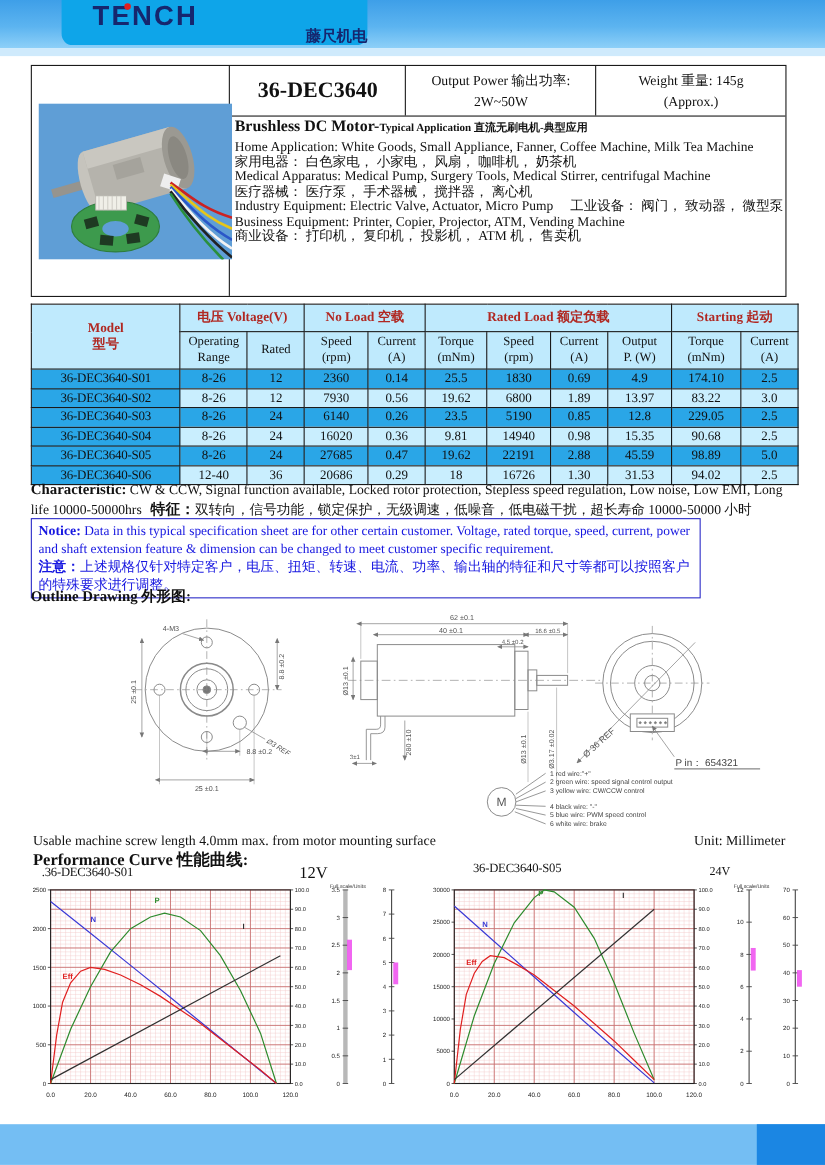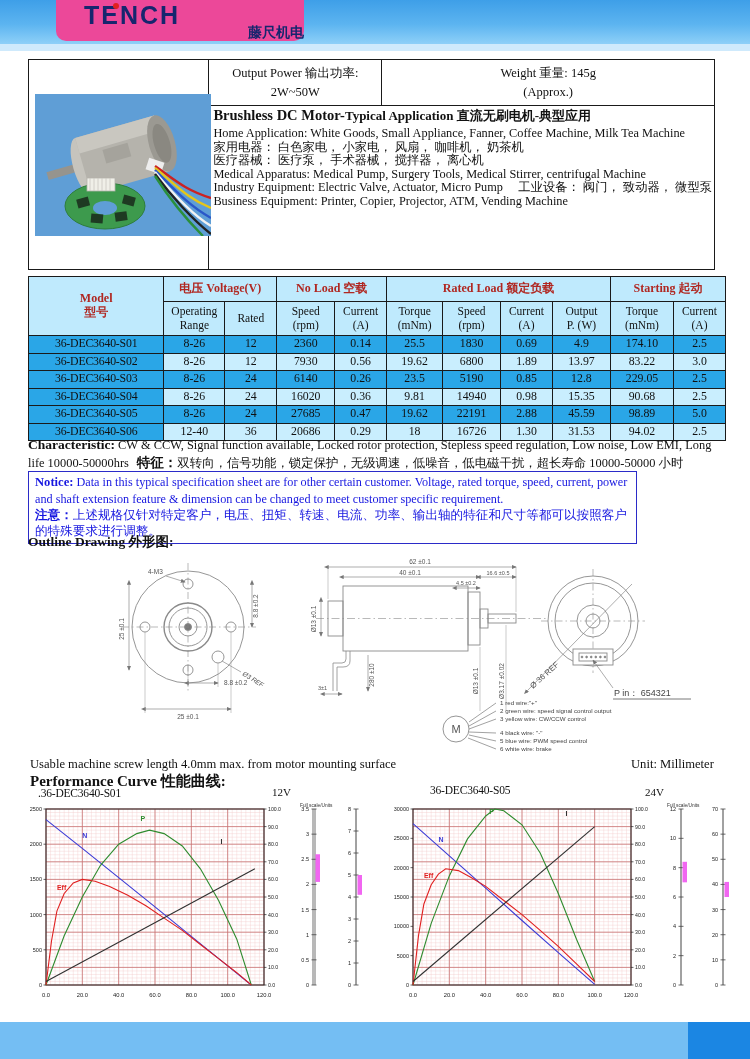"TENCH" .logo-plate { background: #ec4899 -> #0ea5e9; width: 248px -> 278px }
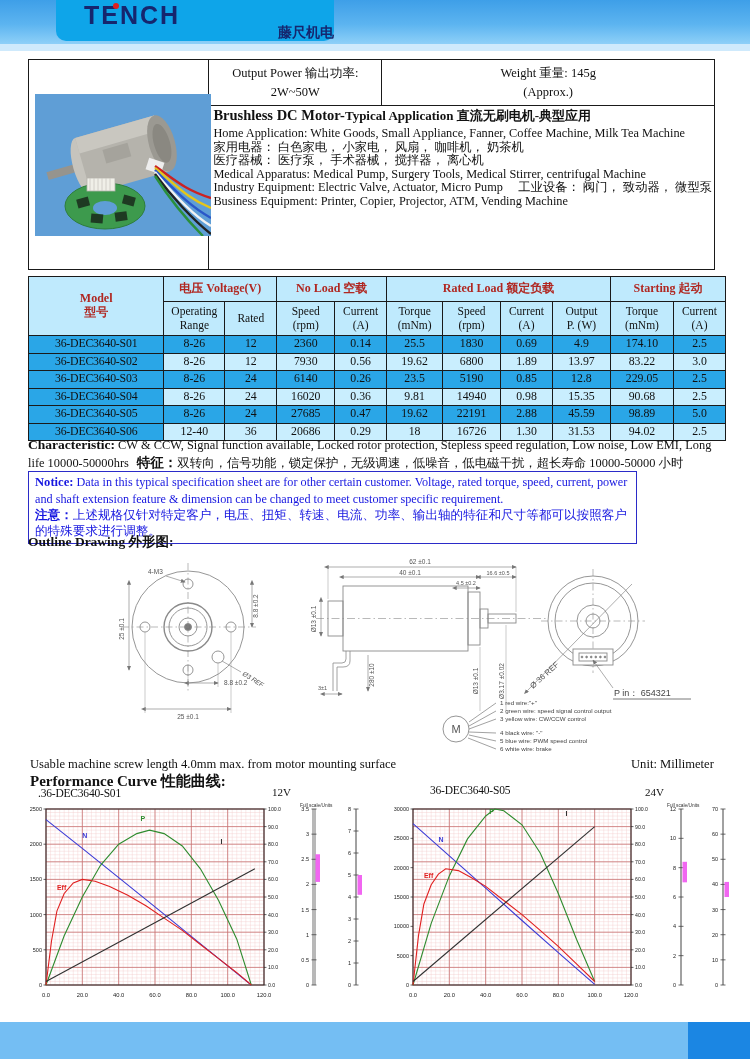"36-DEC3640" div.cell-model { html: none -> <div>36-DEC3640</div> }
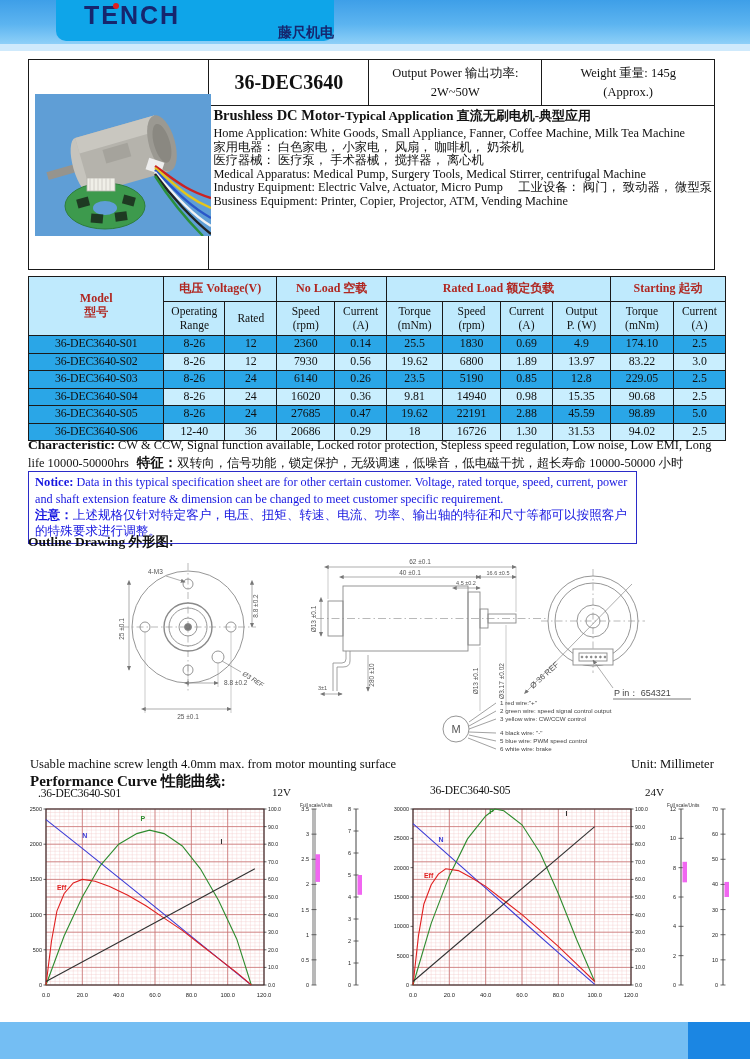"Typical Application" .bdm-title .t2 { font-size: 13px -> 10px }
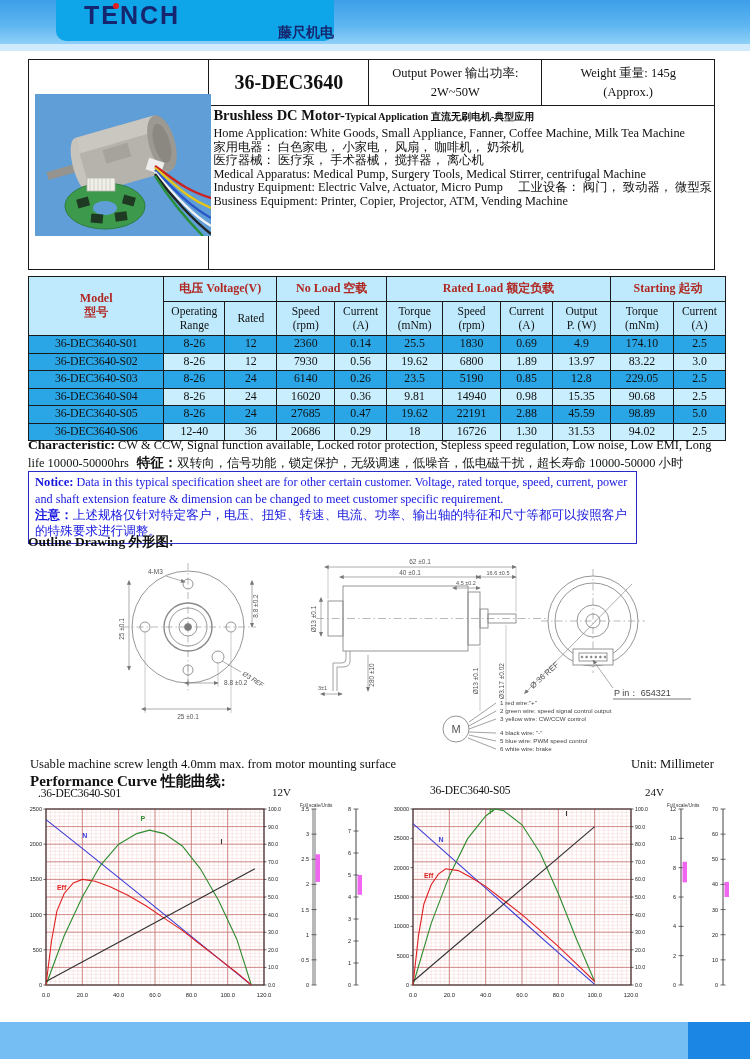"医疗器械： 医疗泵， 手术器械， 搅拌器， 离心机" div.app-line { order: before "Medical Apparatus: Medical Pump, Surgery" -> after "Medical Apparatus: Medical Pump, Surgery" }
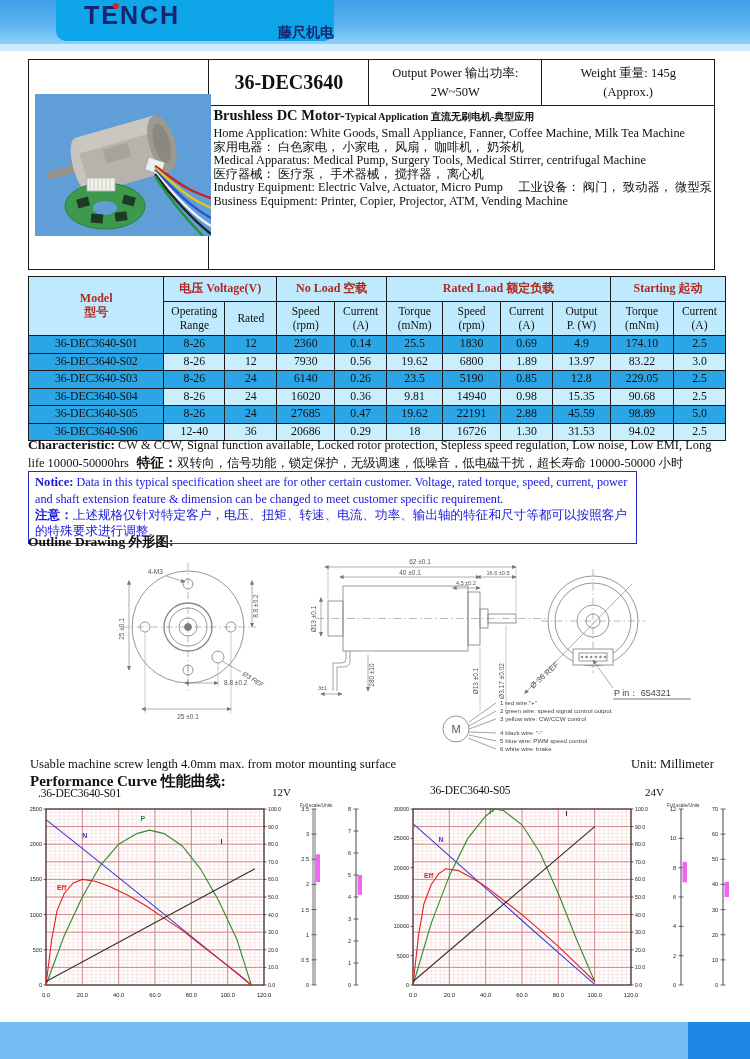"商业设备： 打印机， 复印机， 投影机， ATM" div.app-line { html: none -> <div>商业设备： 打印机， 复印机， 投影机， ATM 机， 售卖机</div> }
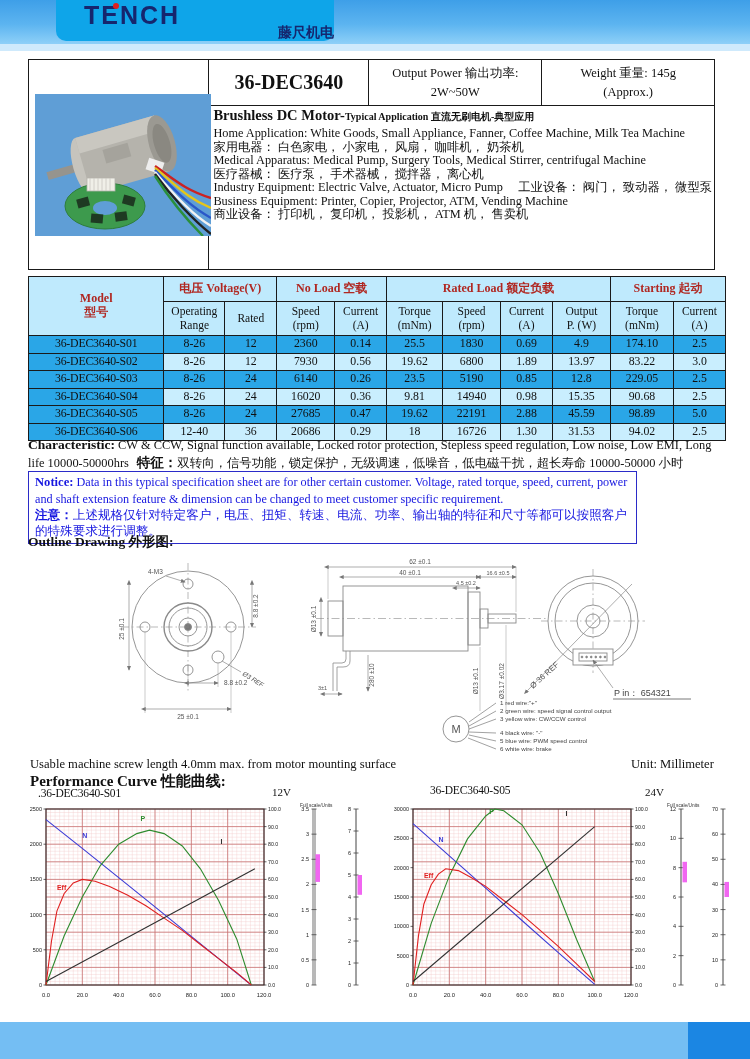"12V" .chart-volt1 { font-size: 11px -> 15px }
